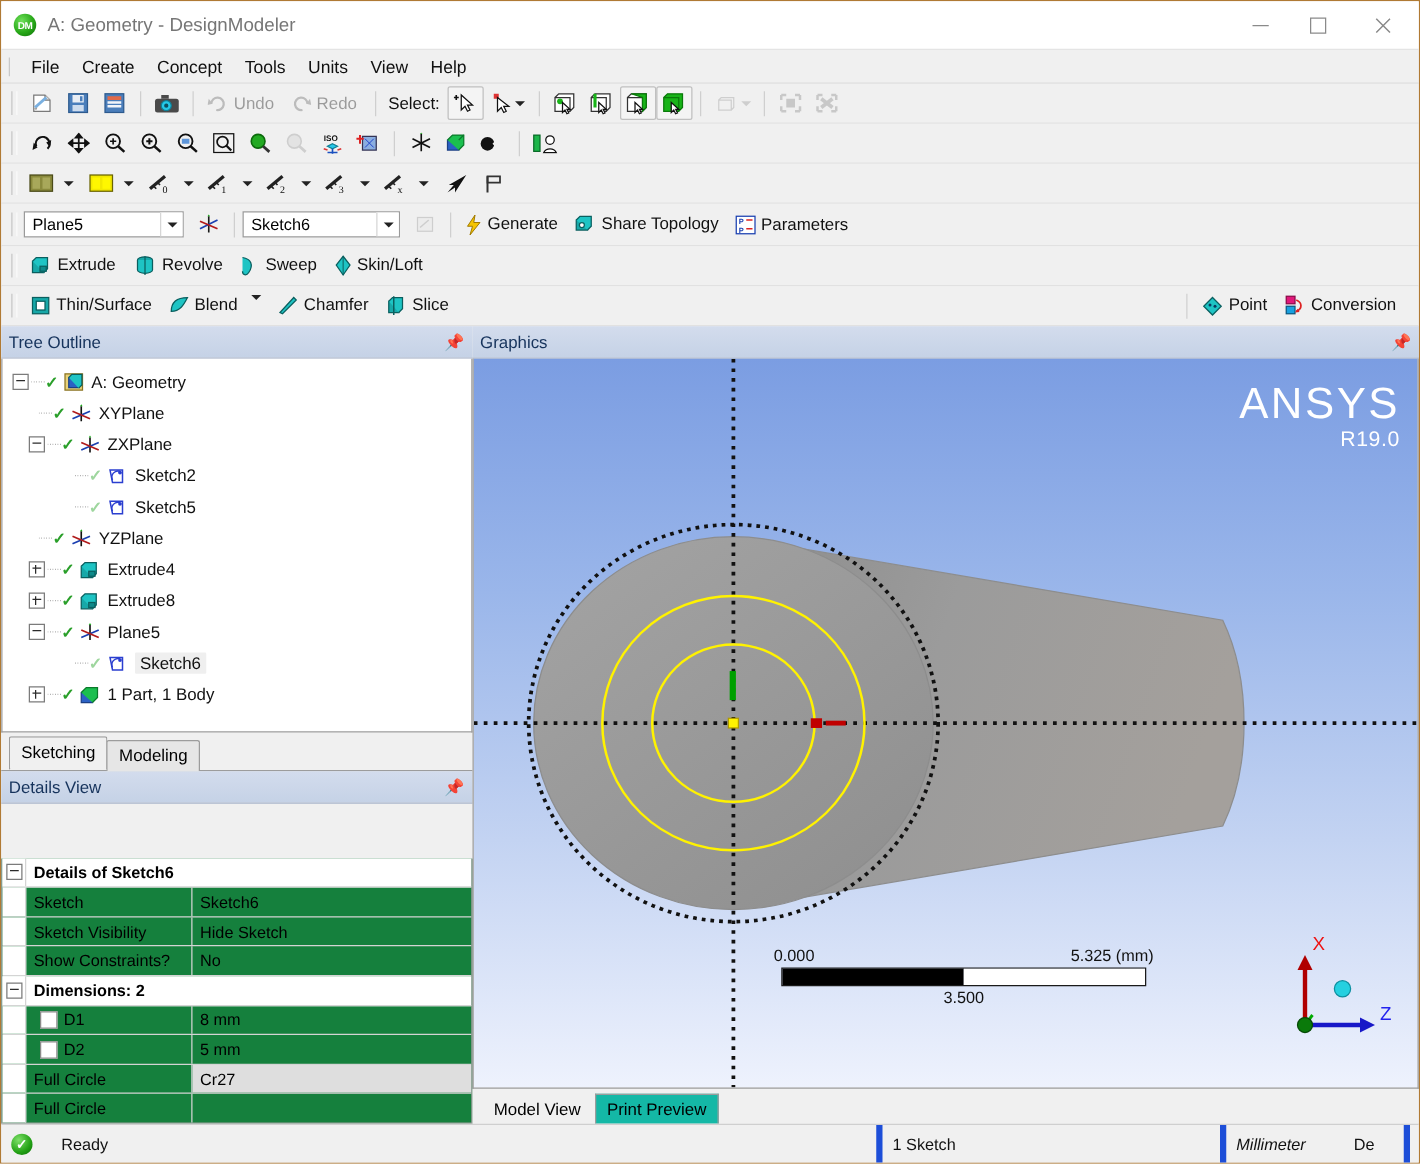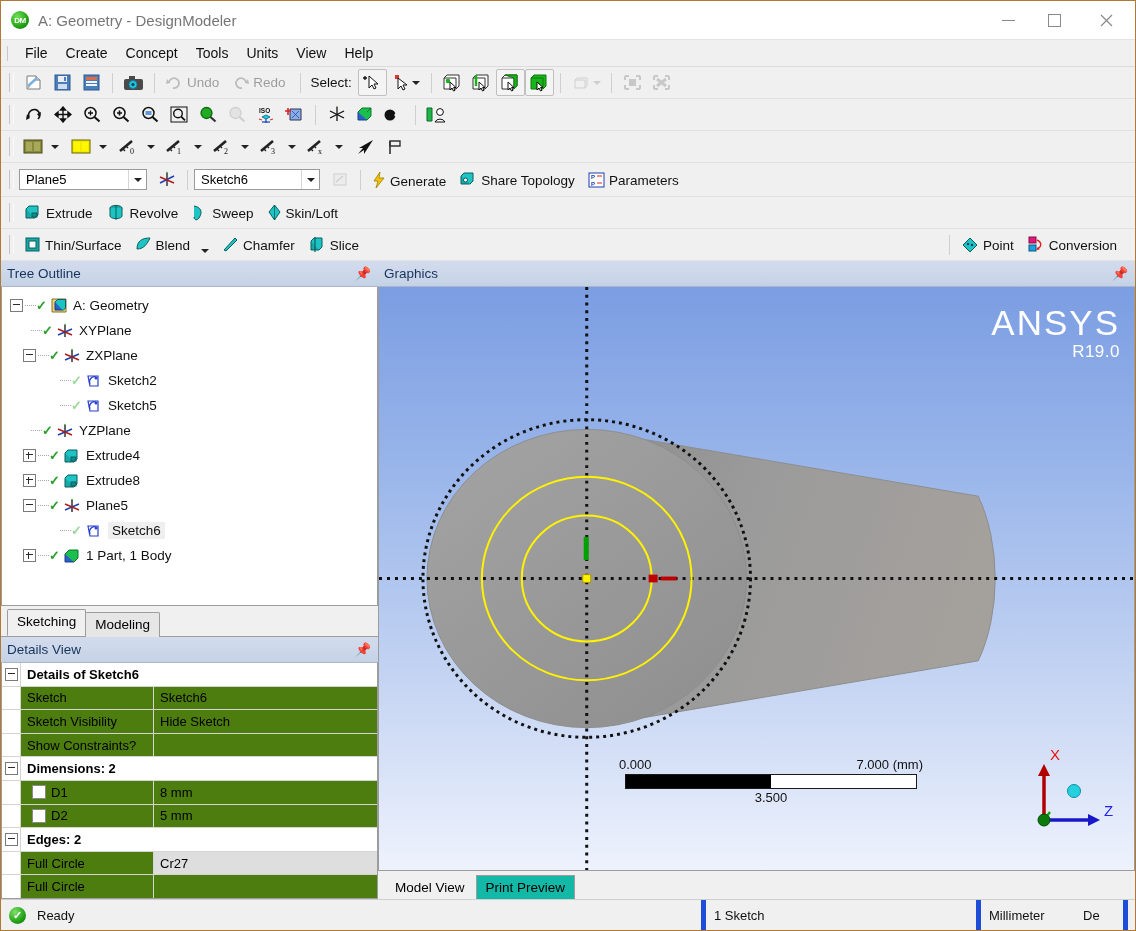"Undo" .tlabel { align-items: flex-end -> flex-start }
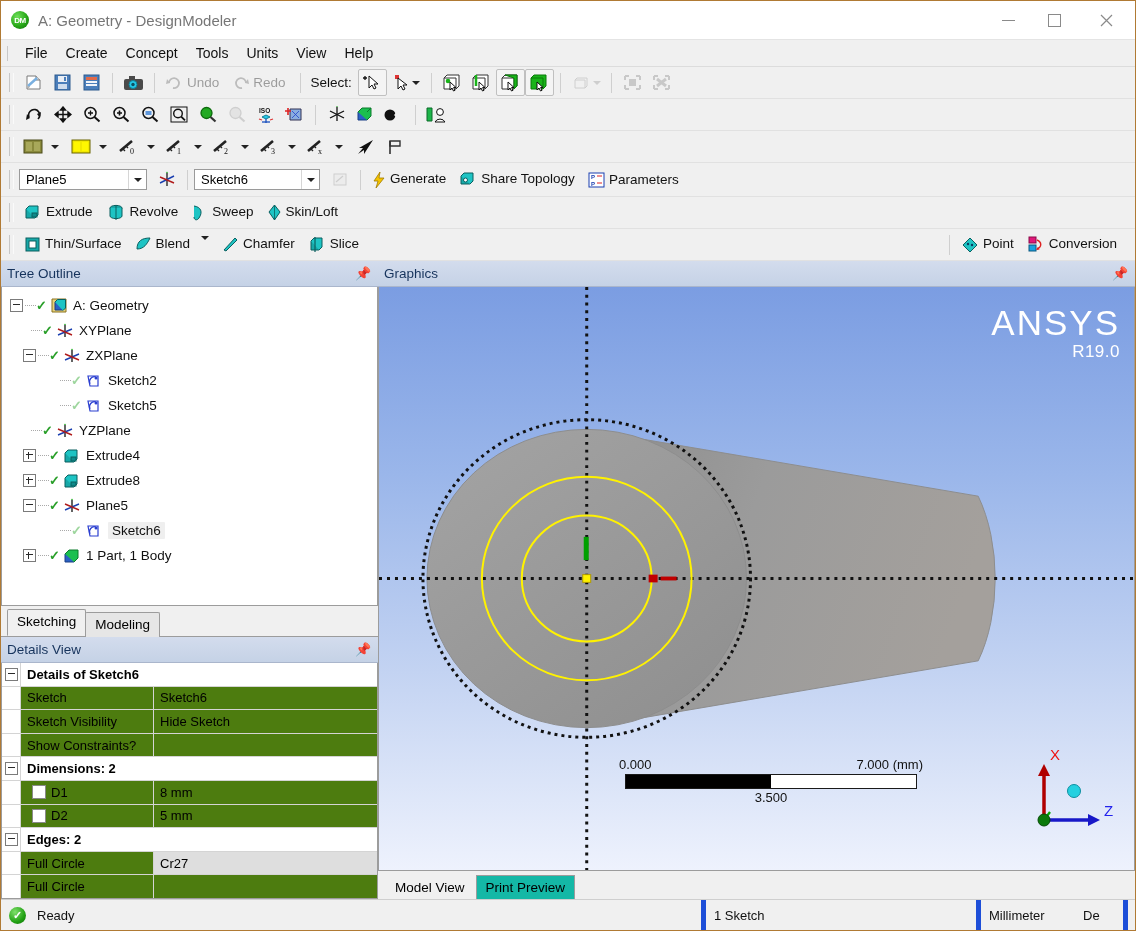"Details of Sketch6" .details { background: #4d7c0f -> #15803d; margin-top: none -> 44px }
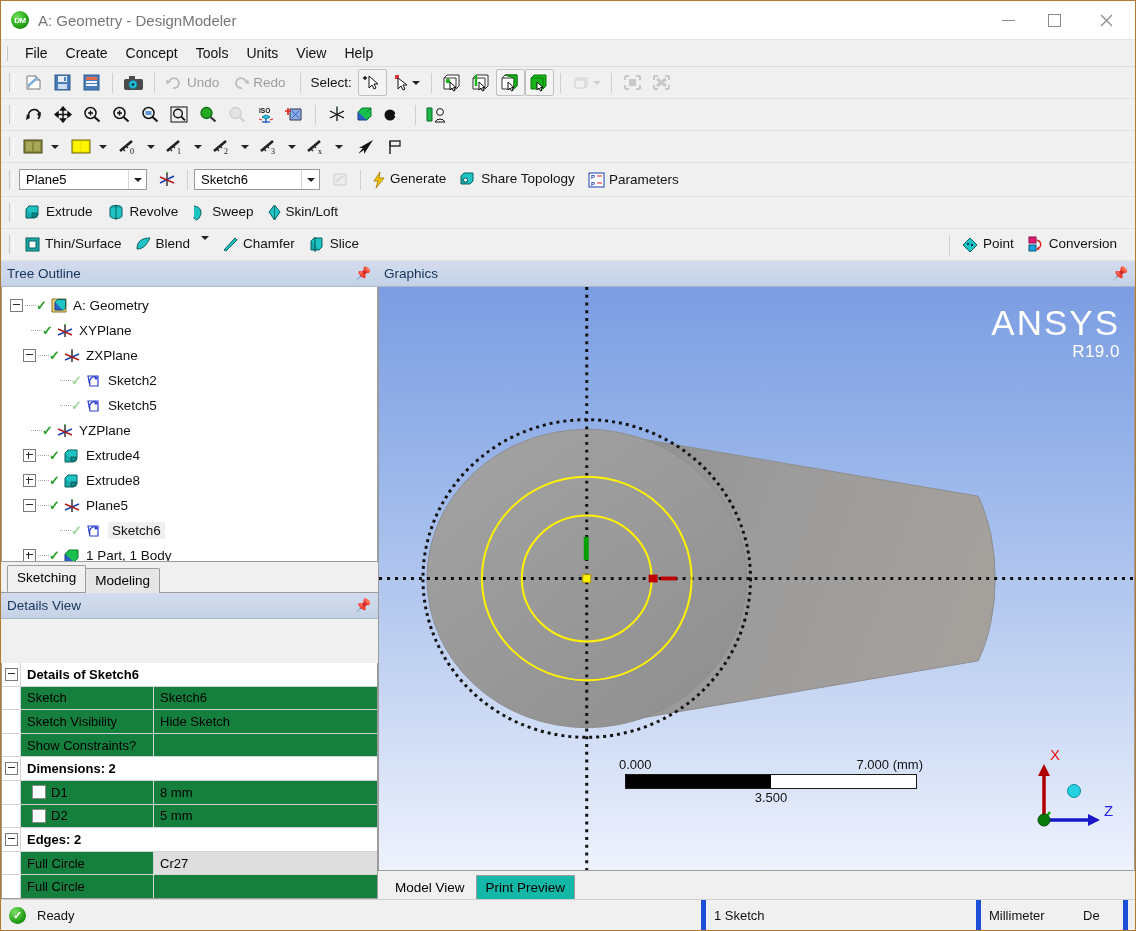"No" div.dval { html: none -> <div>No</div> }
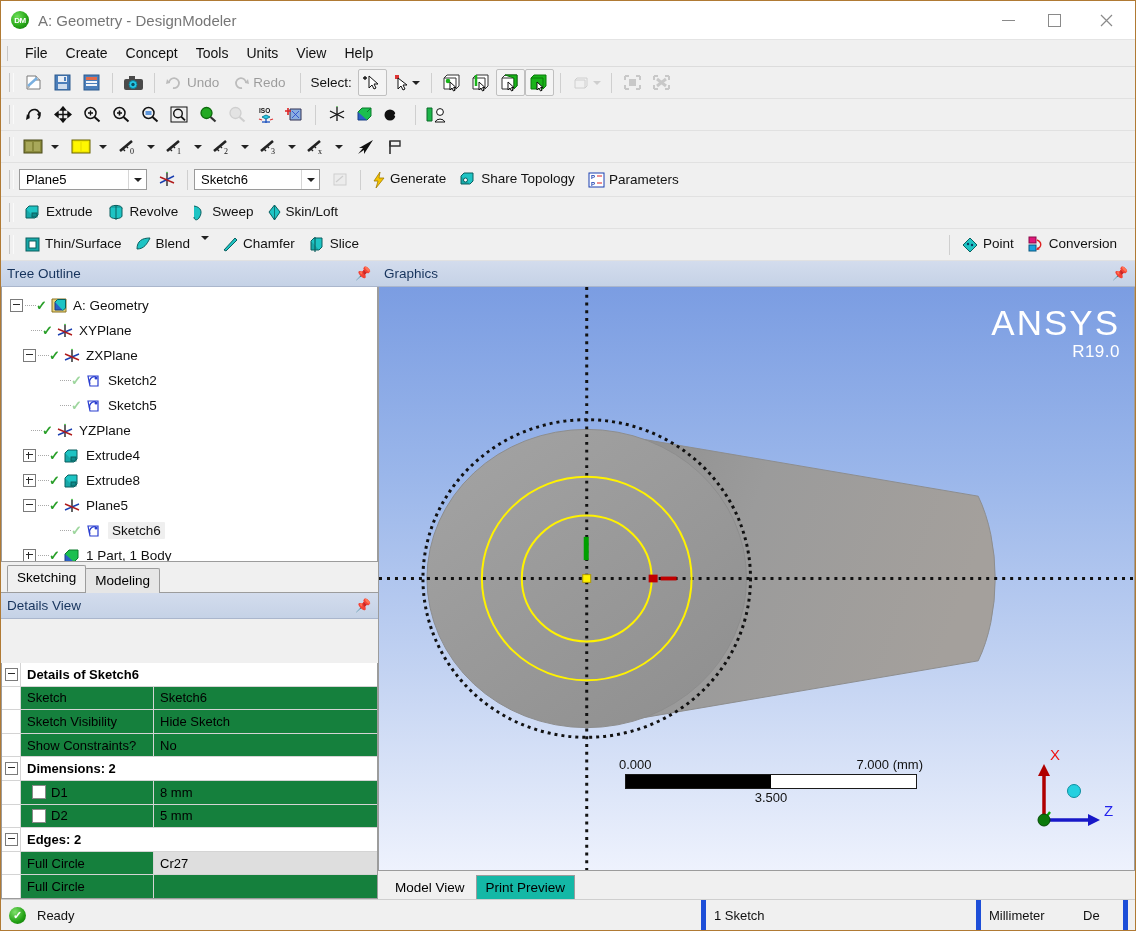"7.000 (mm)" span { text: 7.000 -> 5.325 }
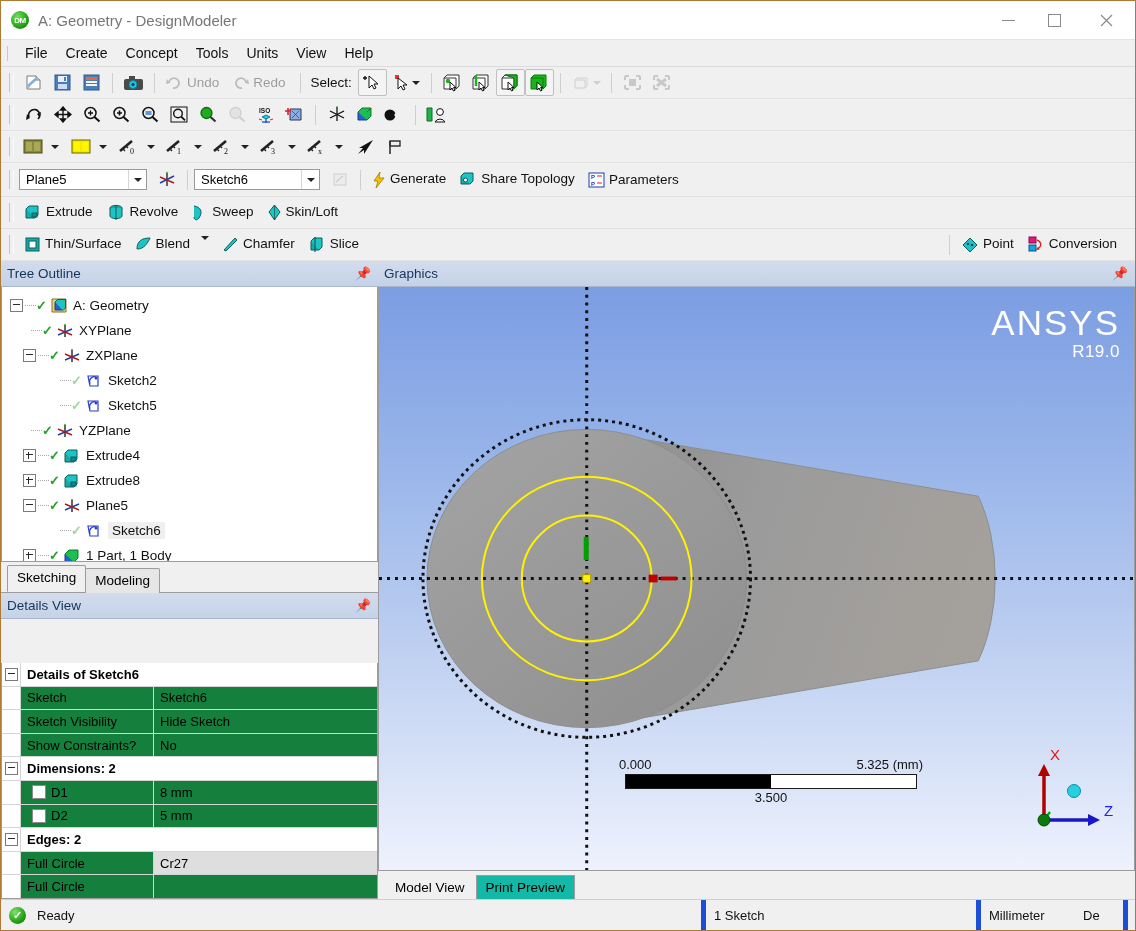"Edges: 2" div.drow { html: <div> <div> <div></div> </div> <div>Edges: 2</div> </div> -> none }
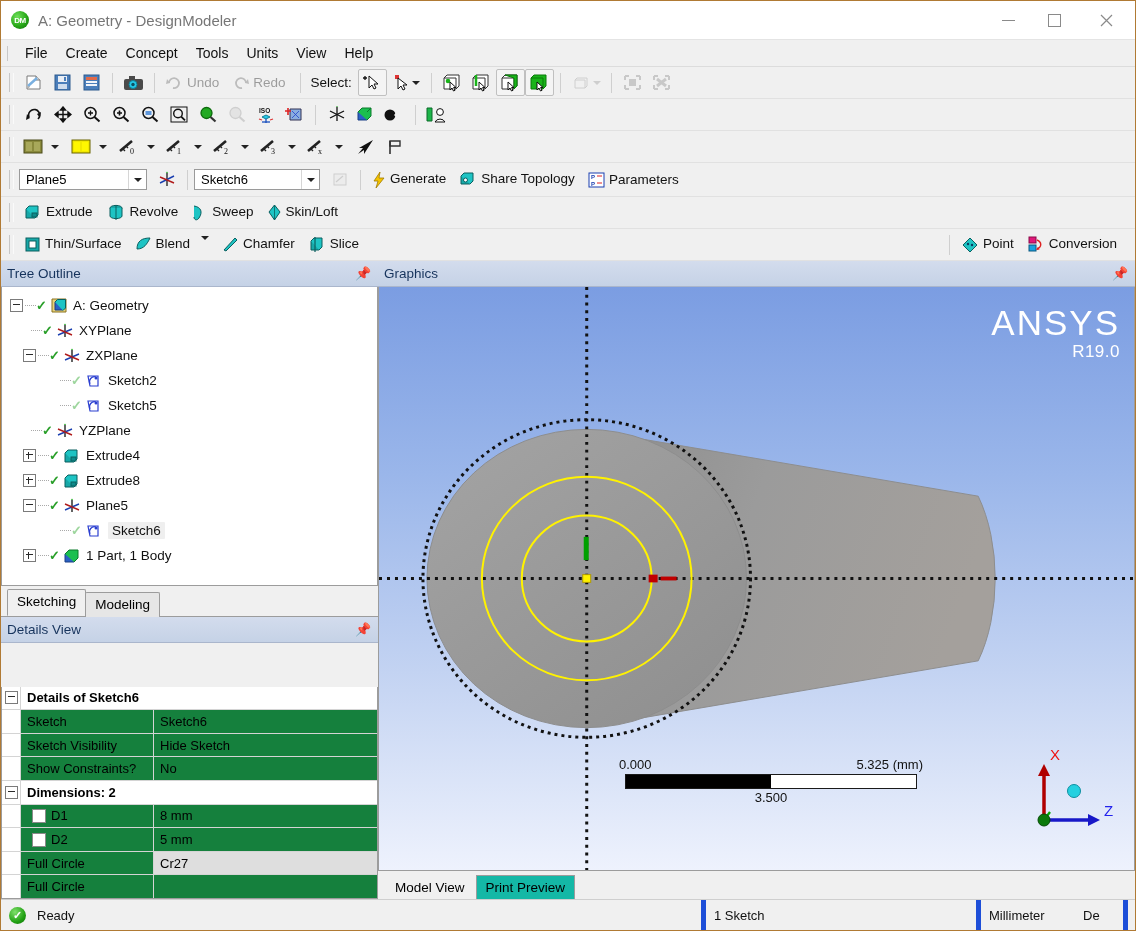"Ready" .scell.first { gap: 11px -> 23px }
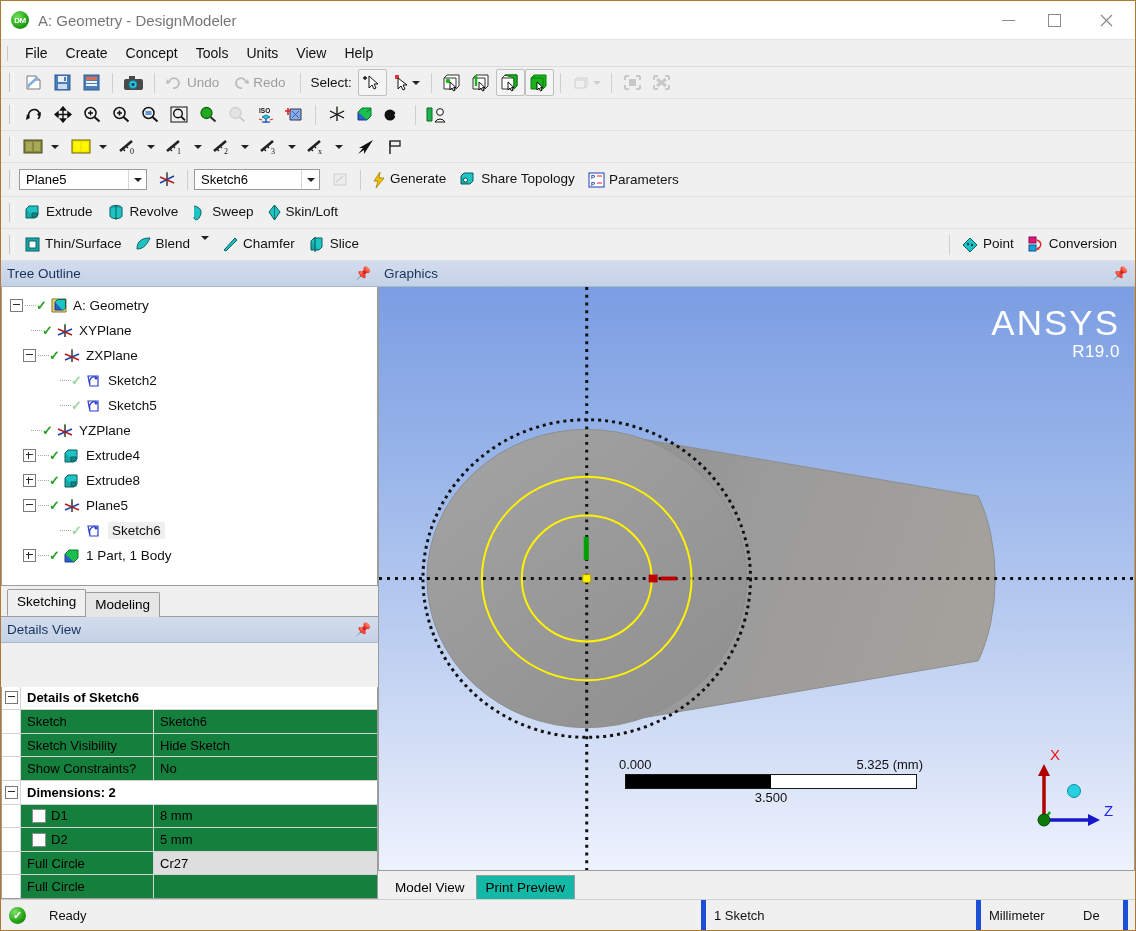"Millimeter" div.scell { font-style: none -> italic }
